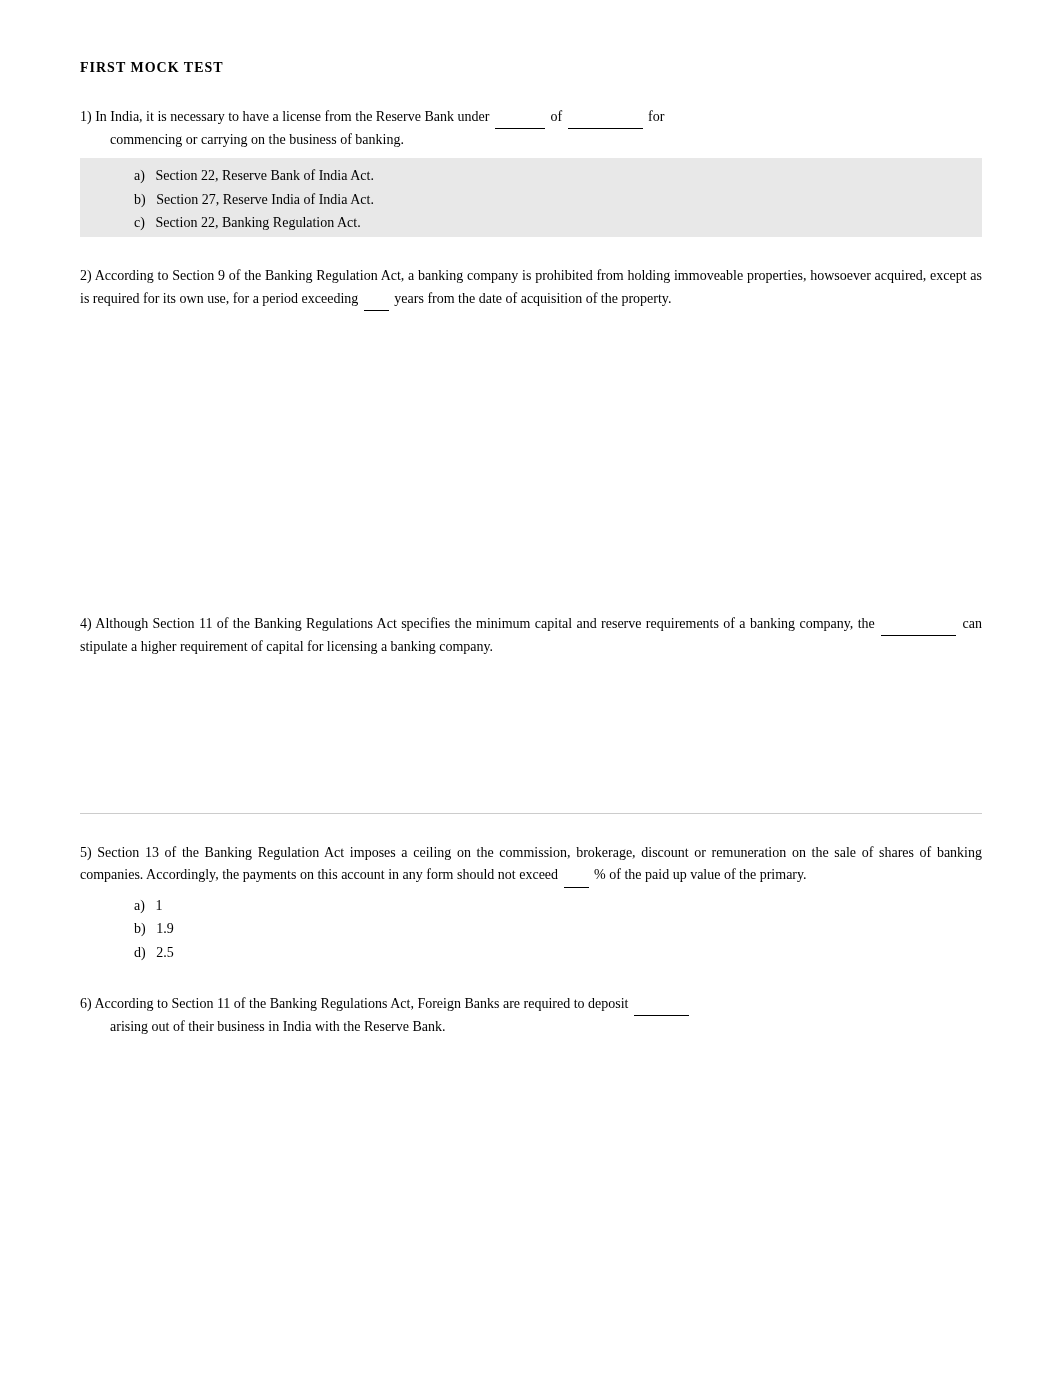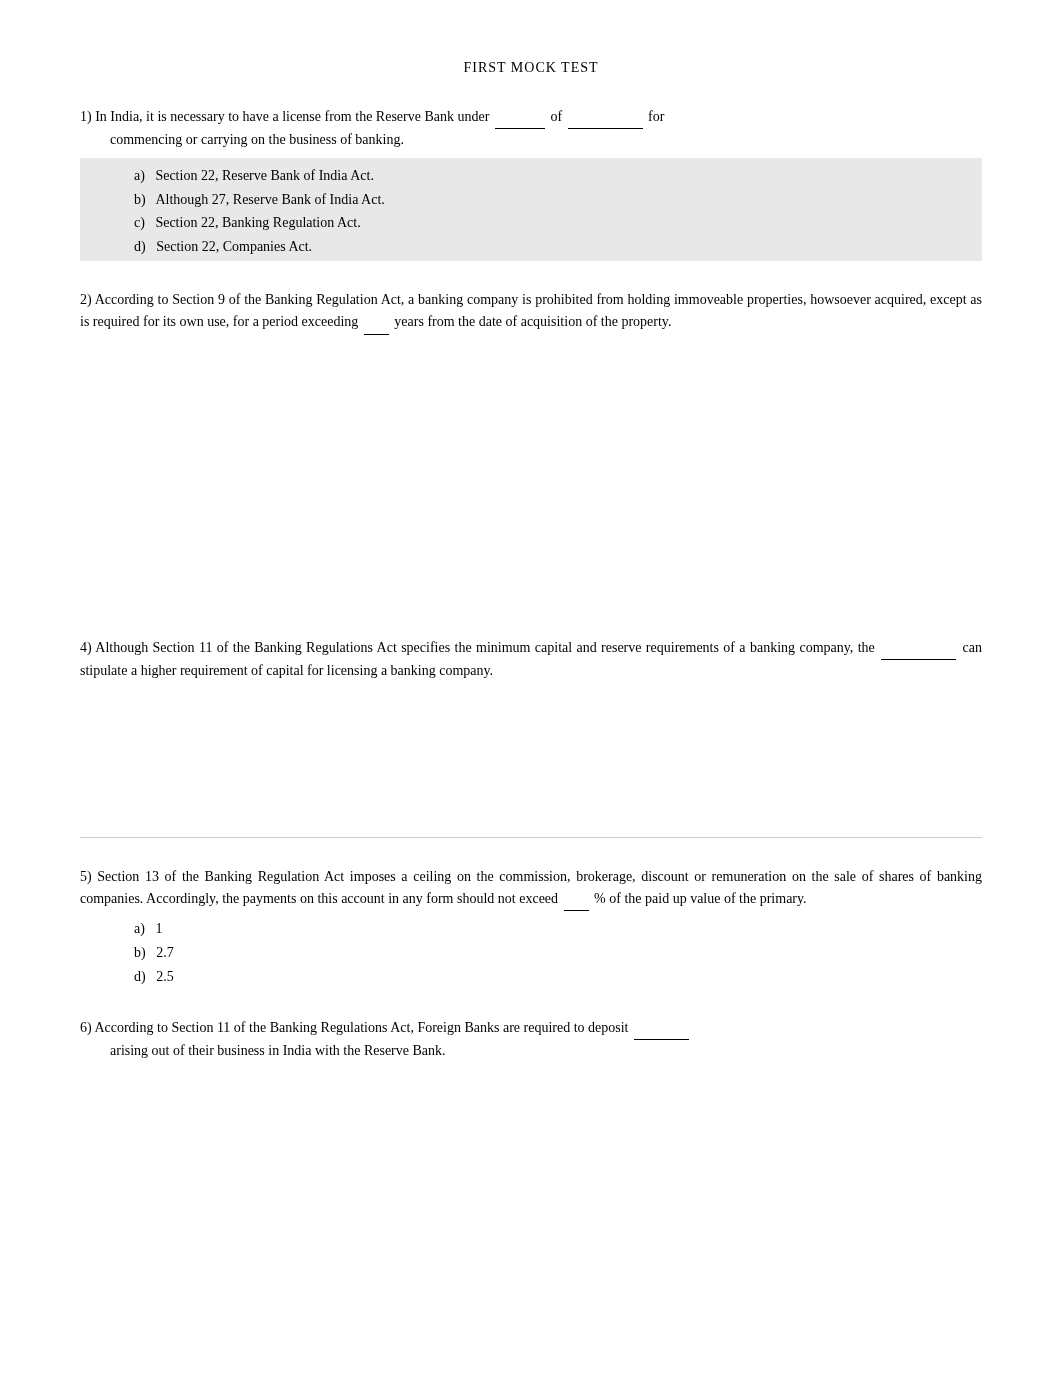"FIRST MOCK TEST" .page-title { font-weight: normal -> bold; text-align: center -> none }
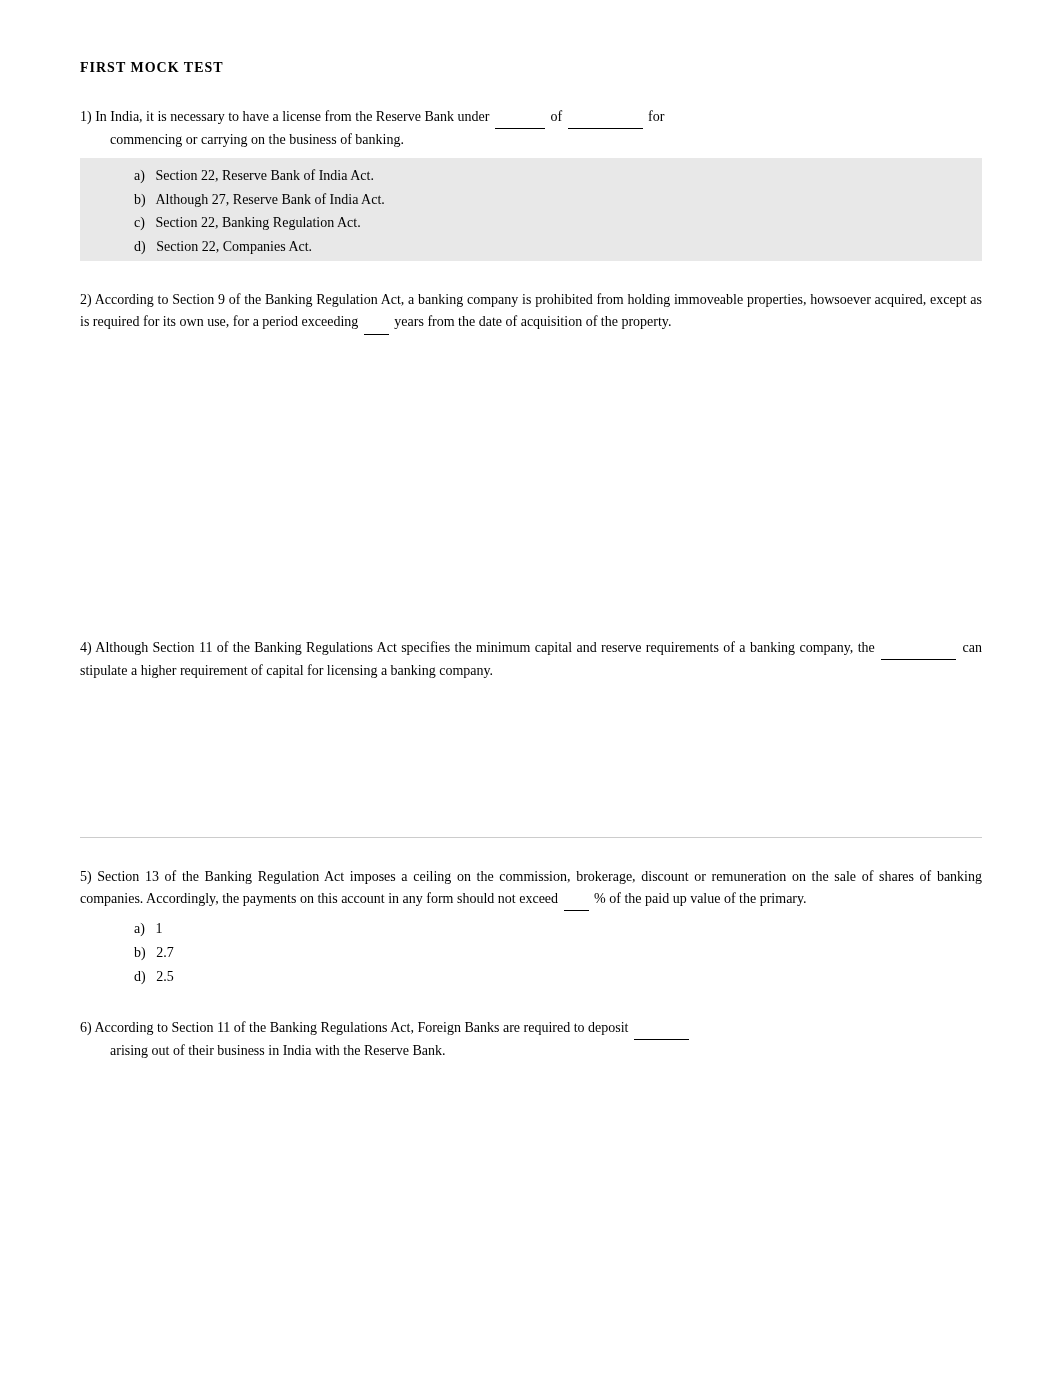"Although 27, Reserve Bank of" span { text: Although 27, Reserve Bank -> Section 27, Reserve India }
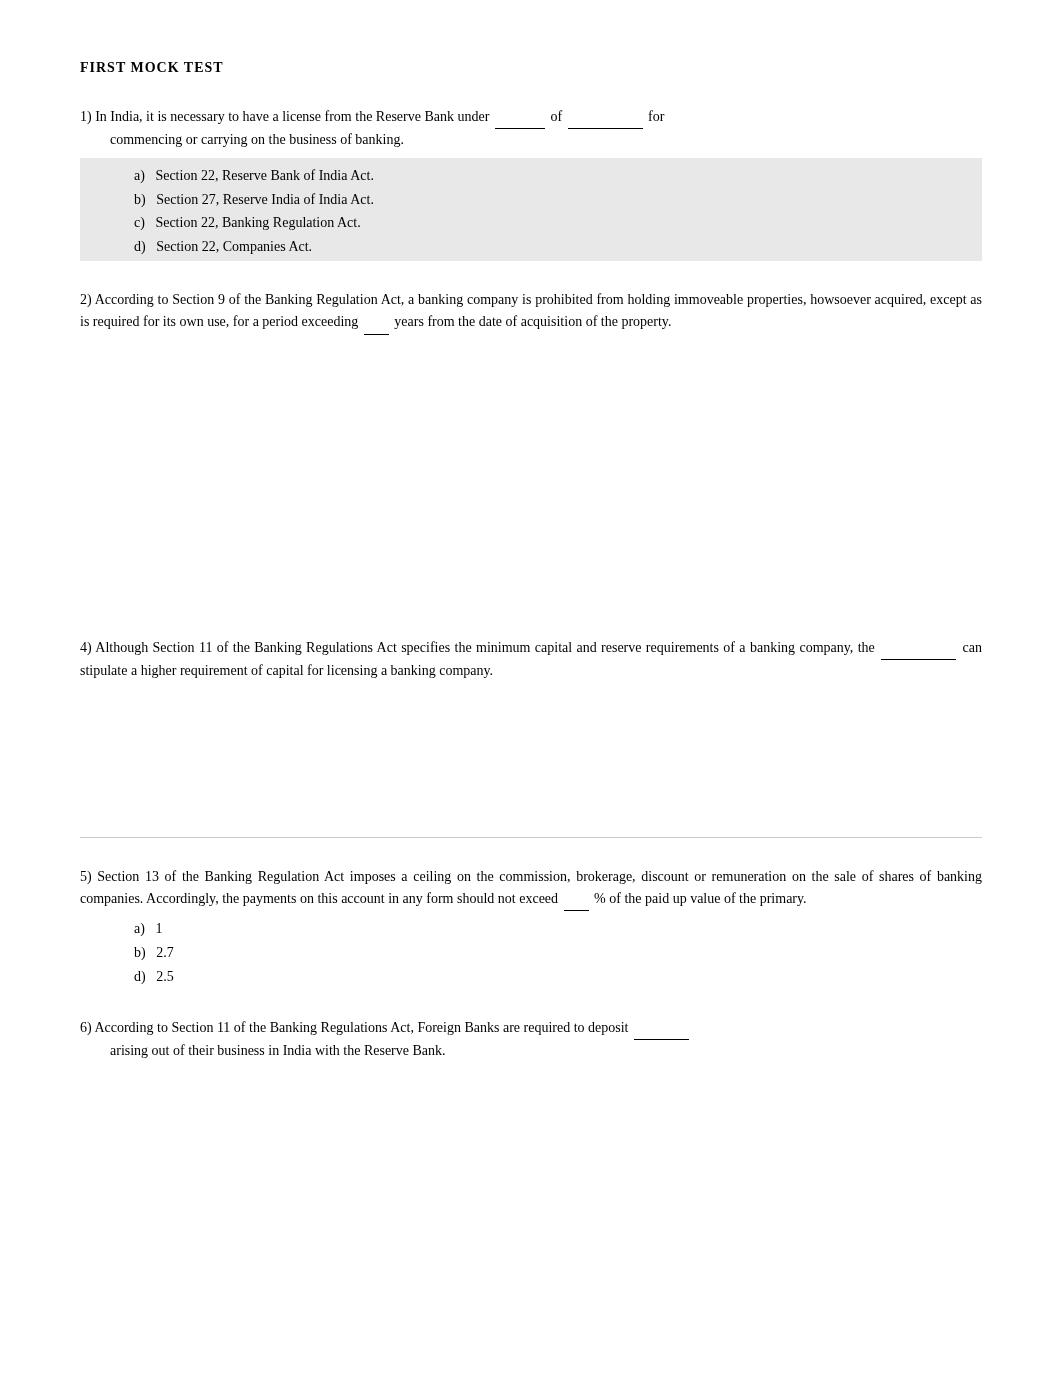"d) Section 22, Companies Act." li { html: <li> <span>d)</span>&nbsp;&nbsp; <span>Section 22, Companies Act.</span> </li> -> none }
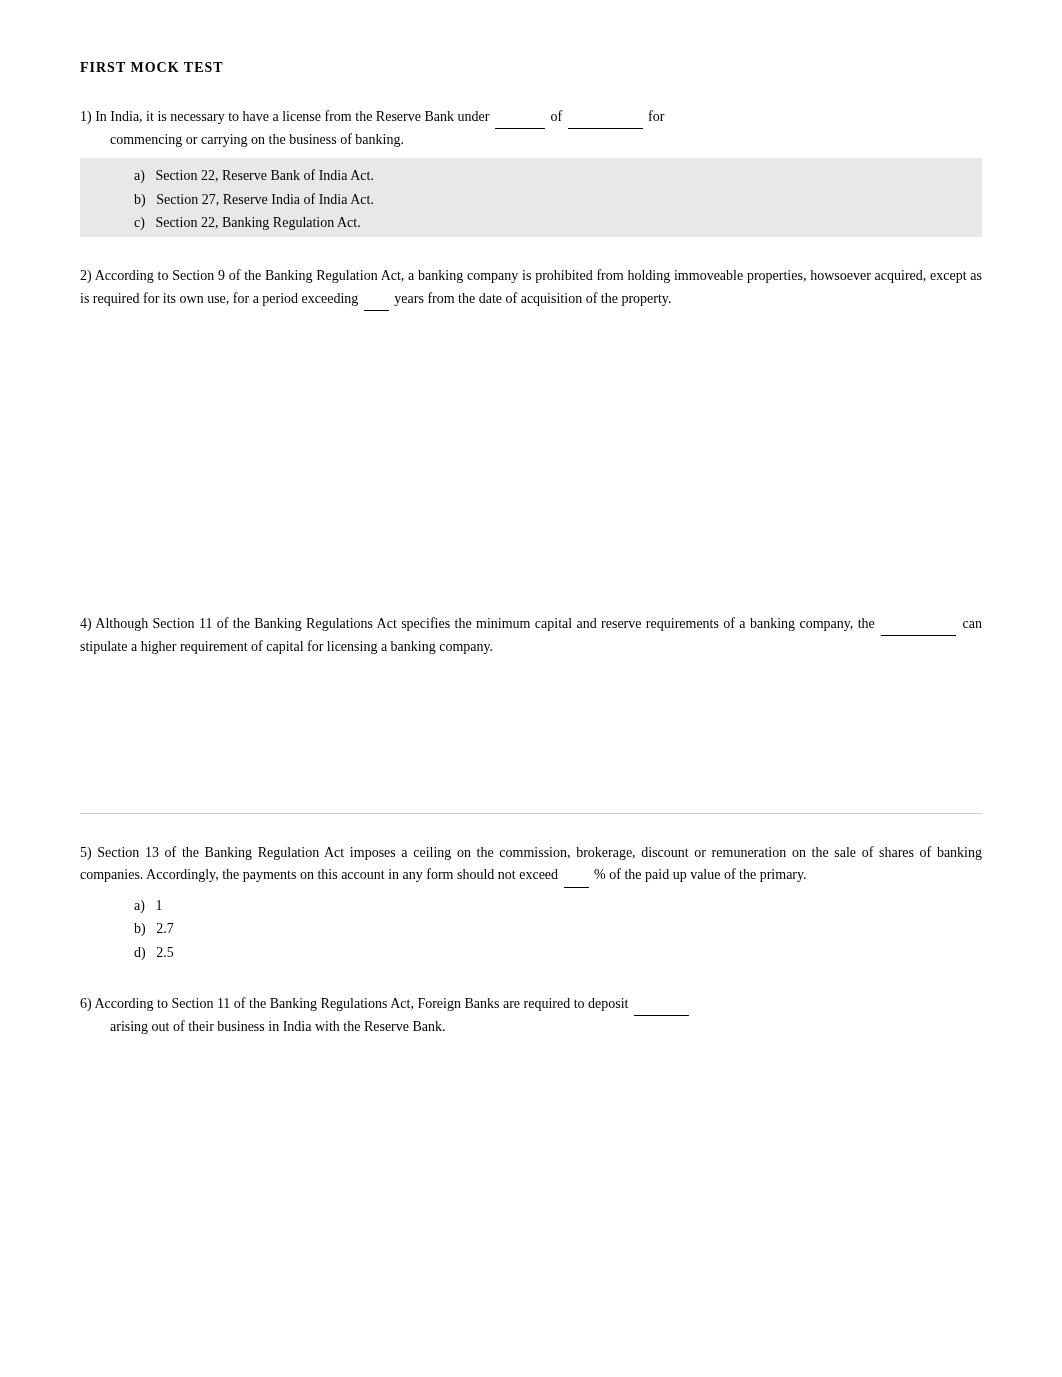"2.7" span { text: 2.7 -> 1.9 }
